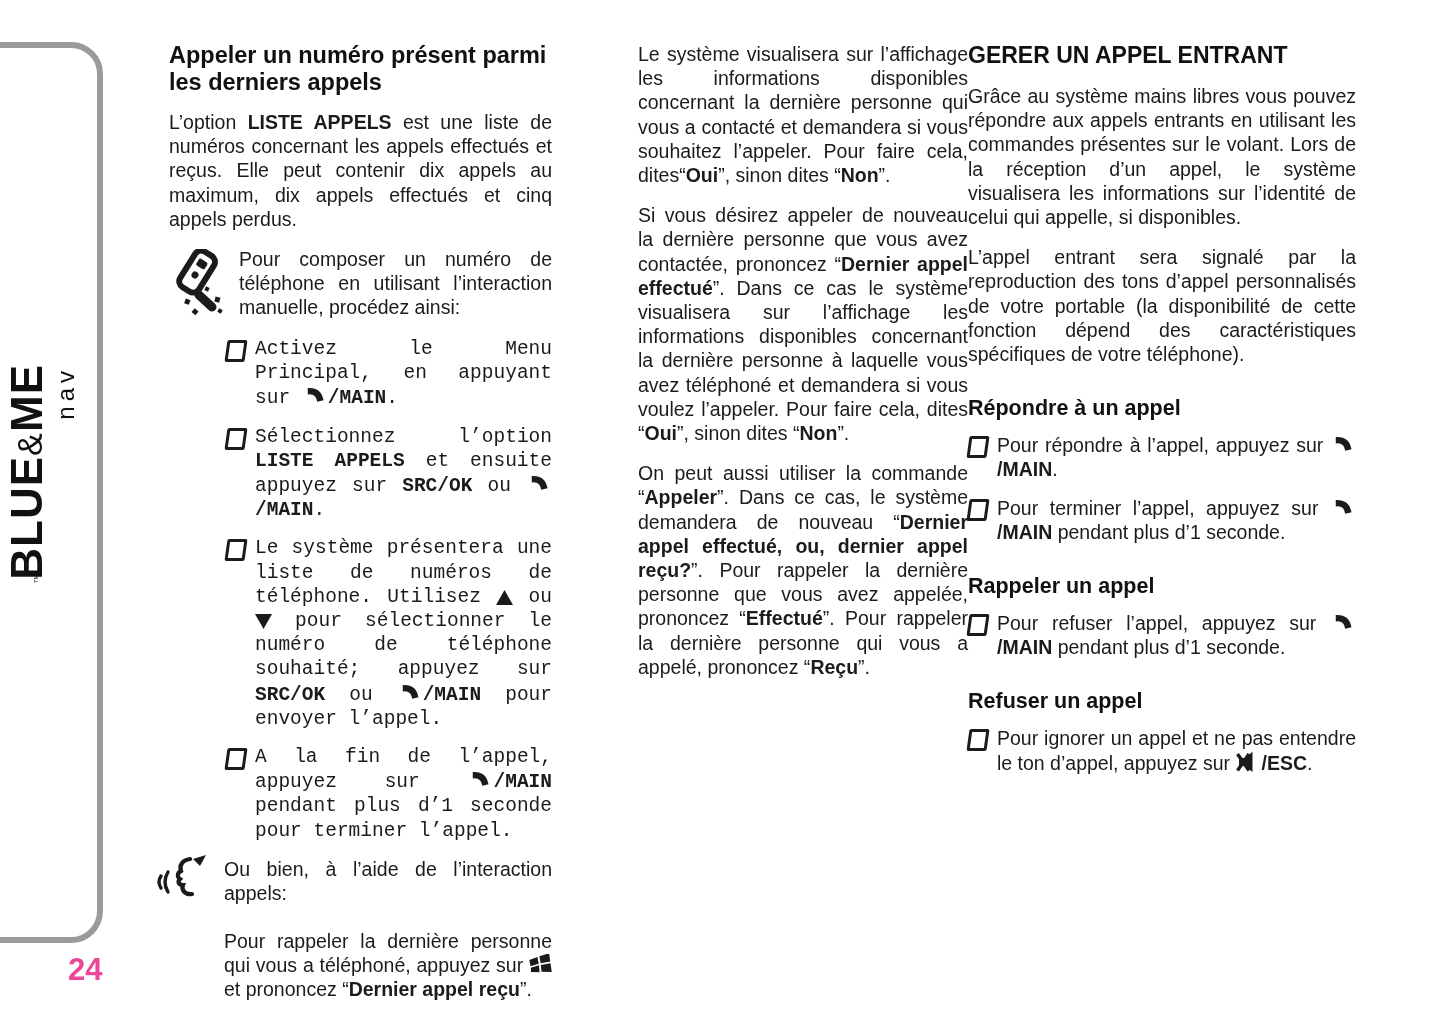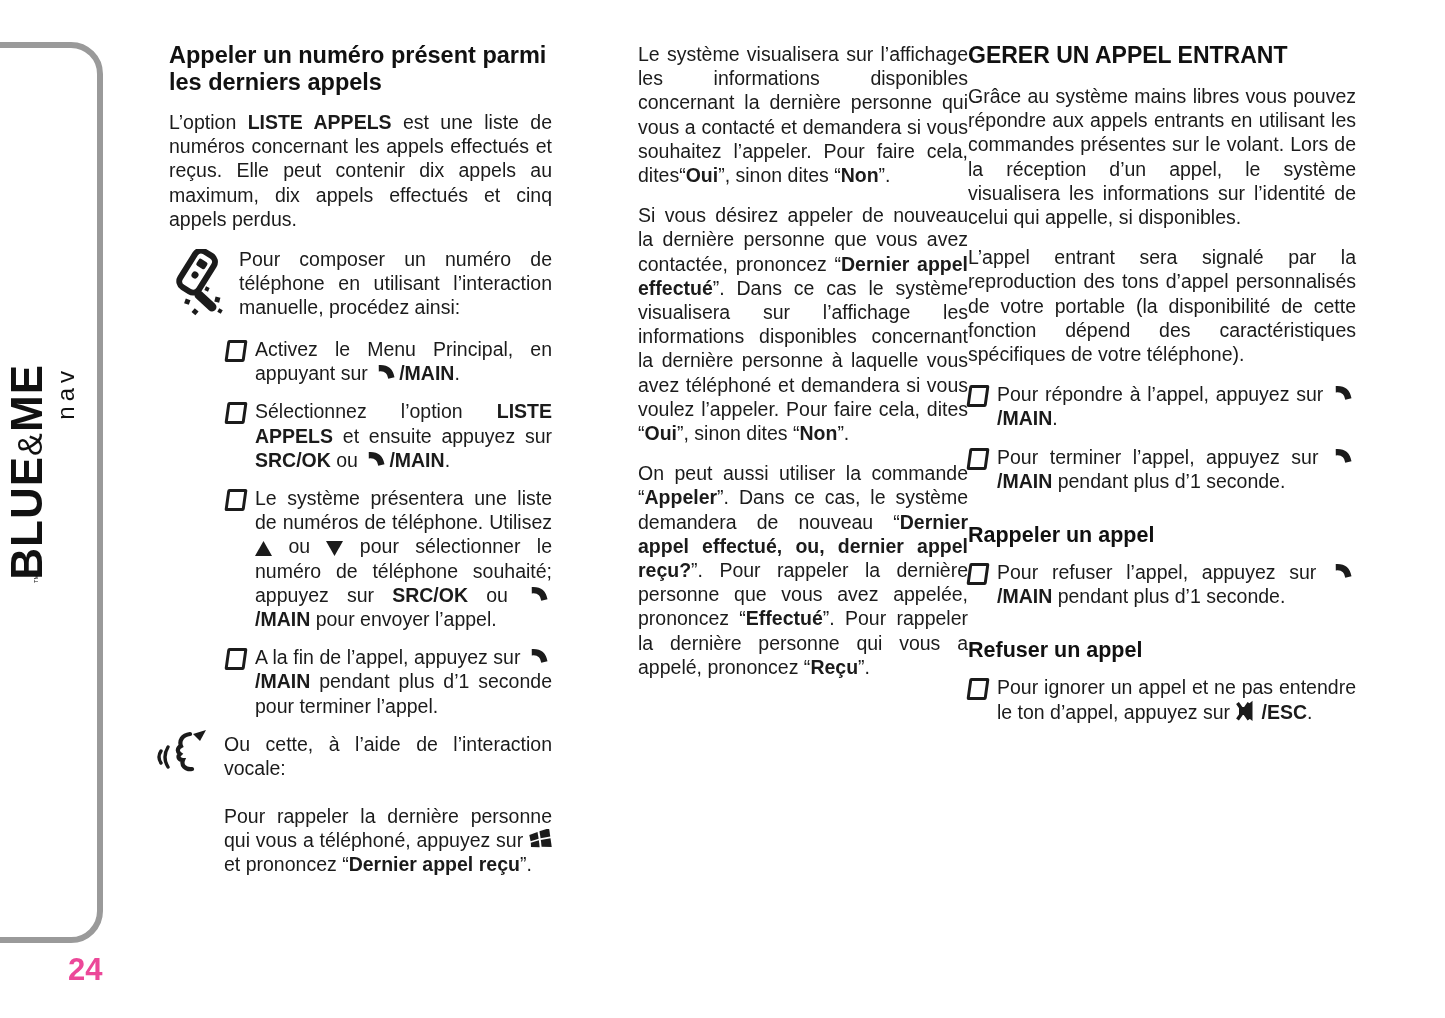"Activez le Menu Principal, en" .col1 .bullets { font-family: none -> Liberation Mono, monospace }
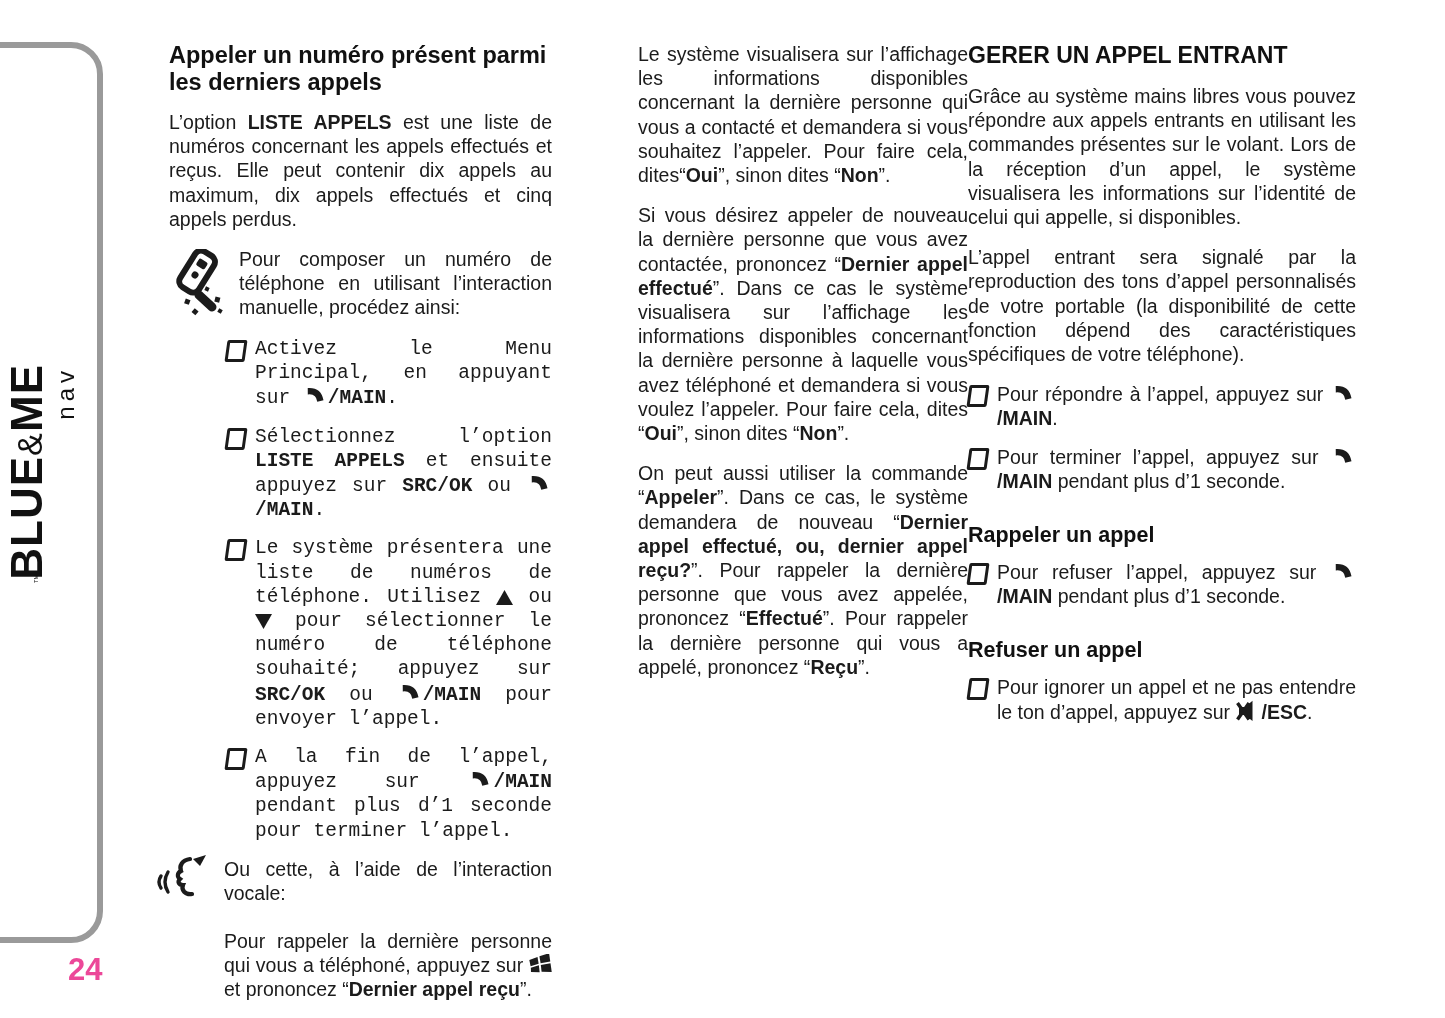"Répondre à un appel" h3.subhead { html: none -> <h3>Répondre à un appel</h3> }
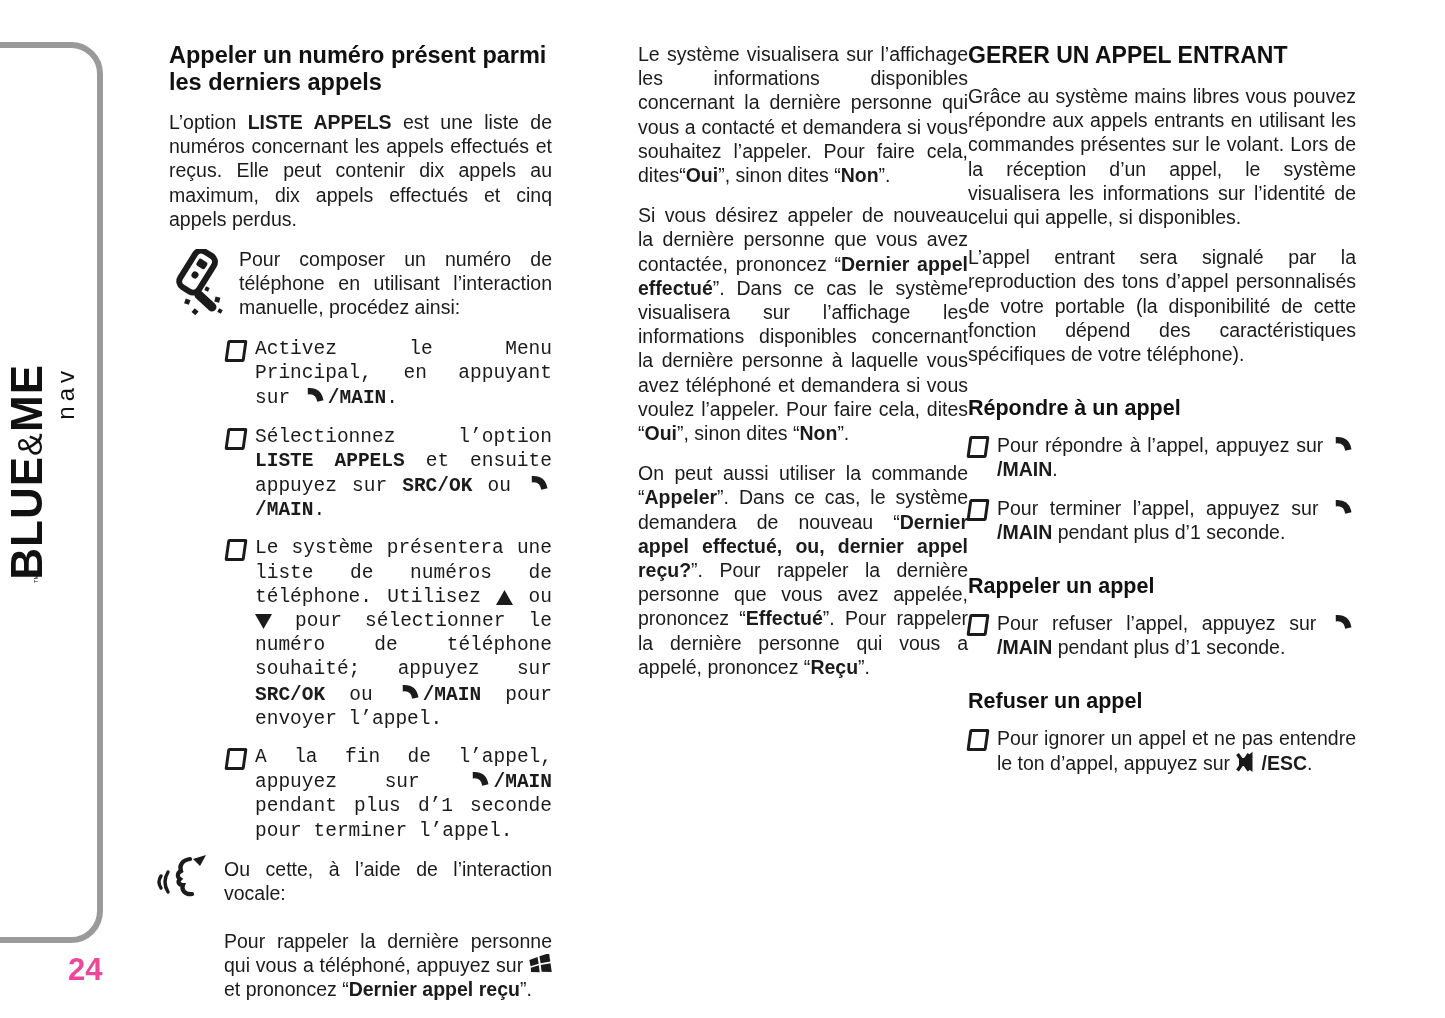"Ou cette, à l’aide de" p.para { text: cette, à l’aide de l’interaction vocale -> bien, à l’aide de l’interaction appels }
